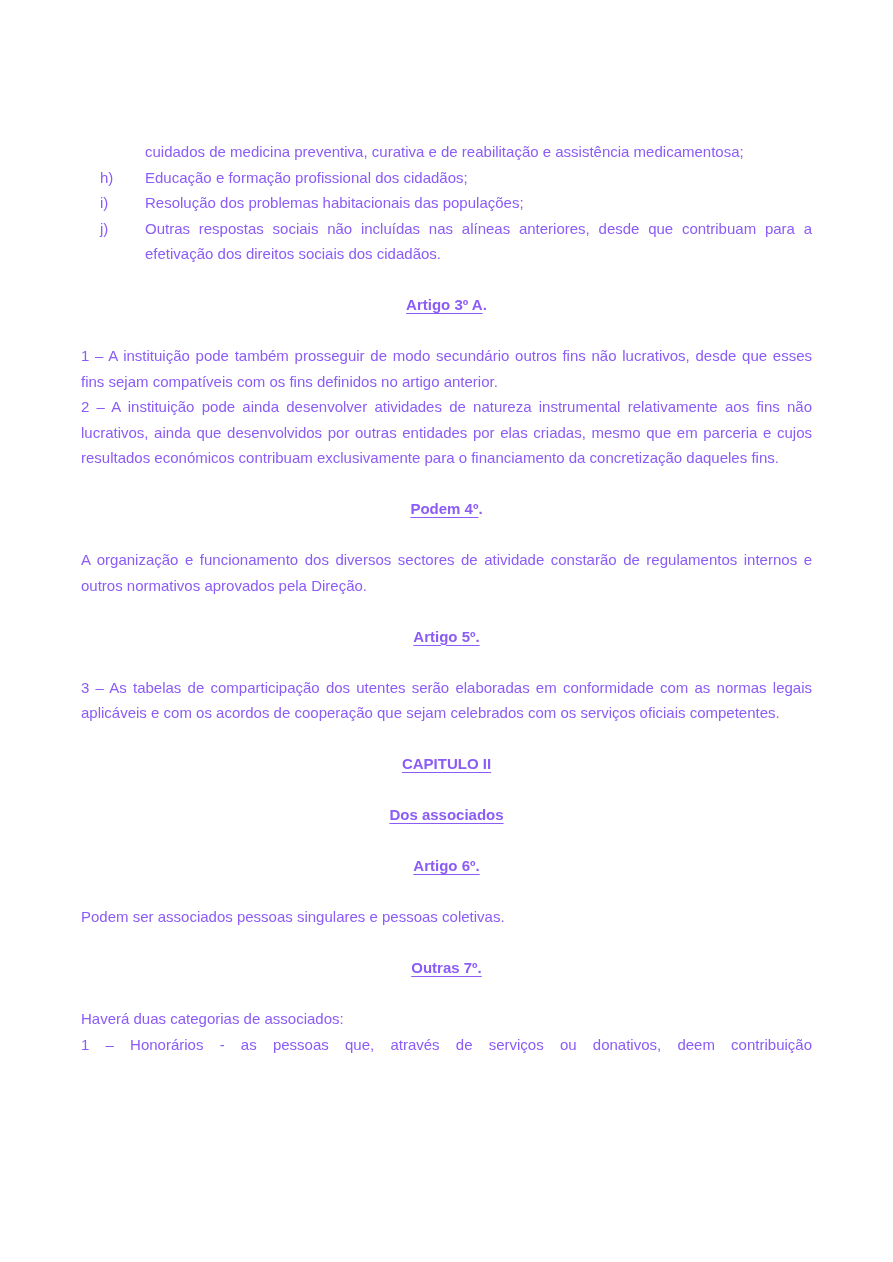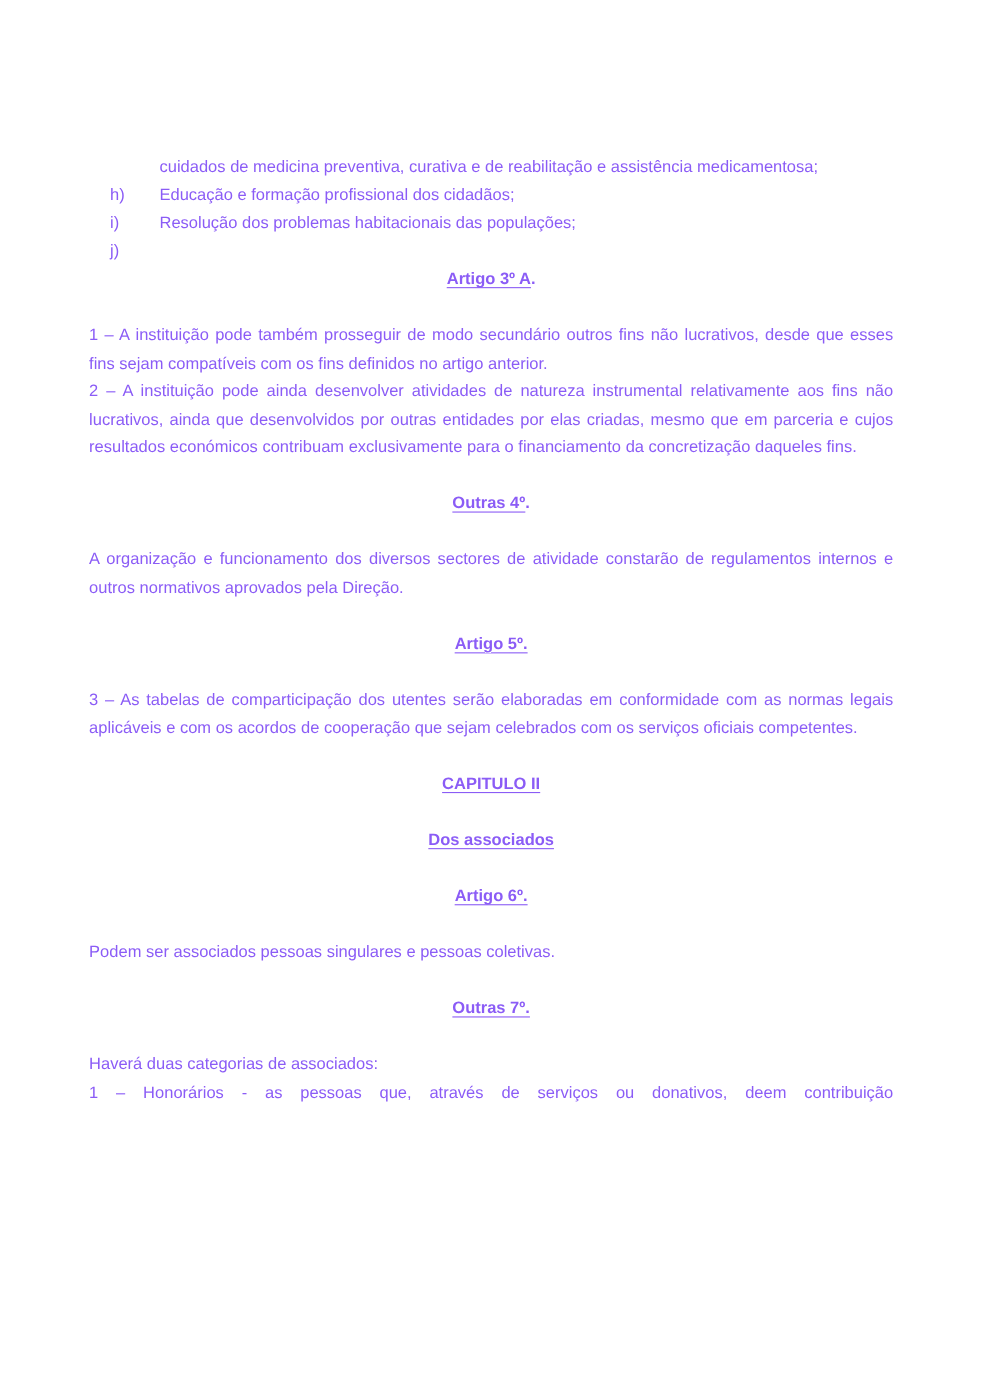"Outras respostas sociais não incluídas" span { html: none -> <span>Outras respostas sociais não incluídas nas alíneas anteriores, desde que contribuam para a efetivação dos direitos sociais dos cidadãos.</span> }
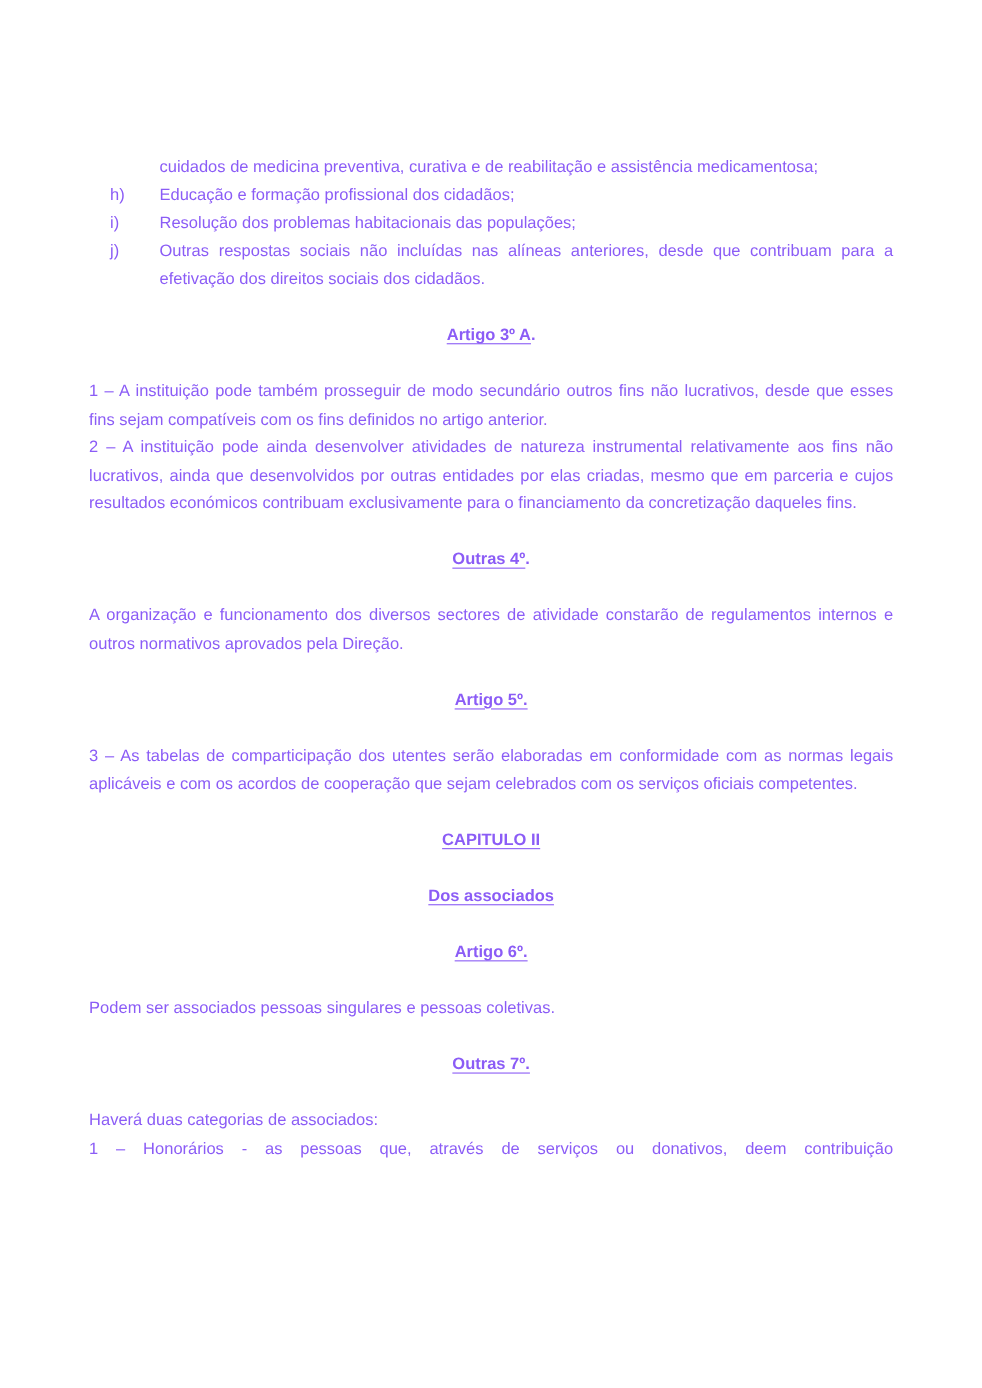"Outras 4º" span.u { text: Outras -> Podem }
